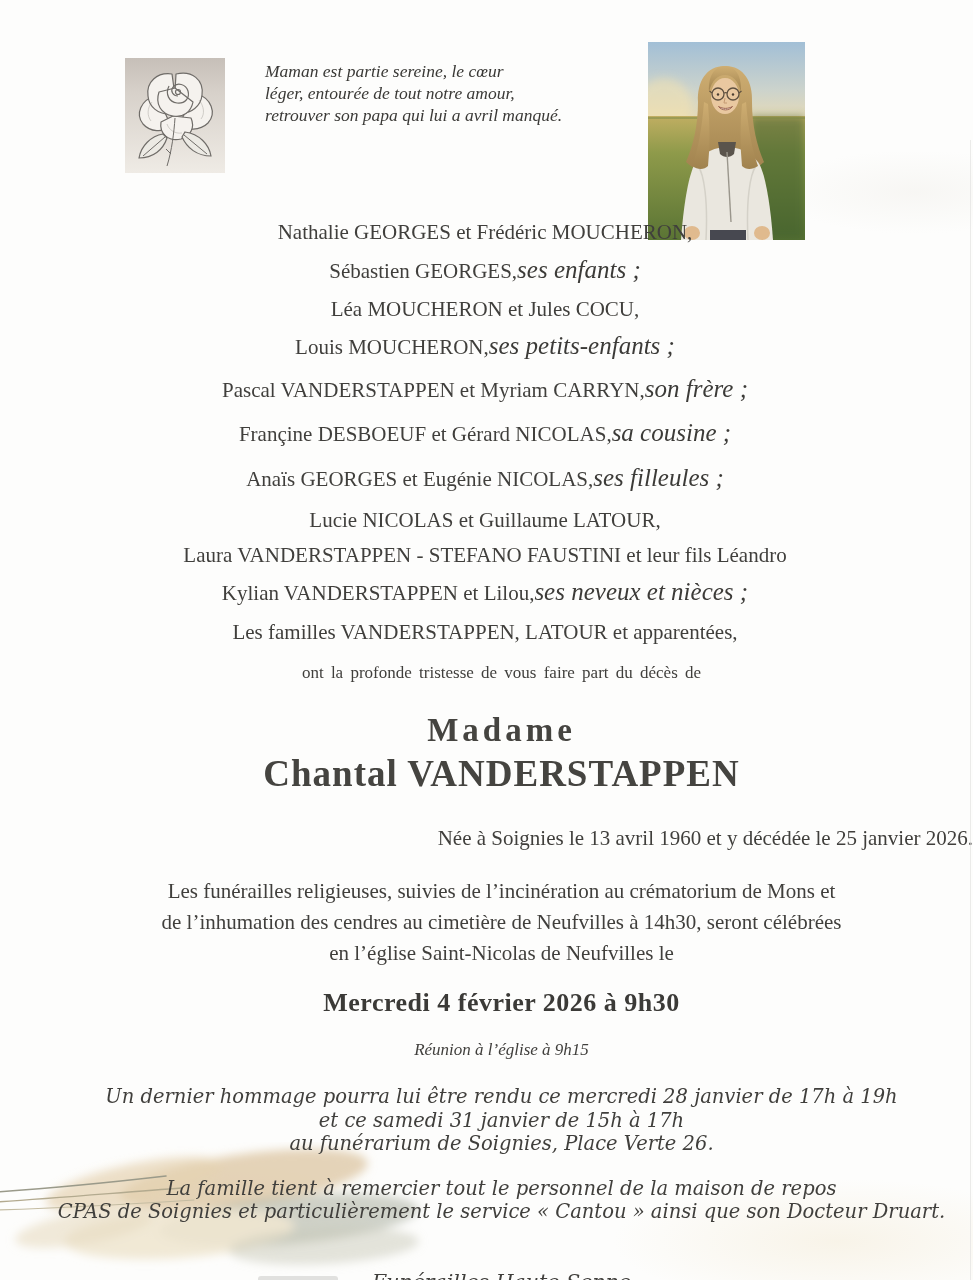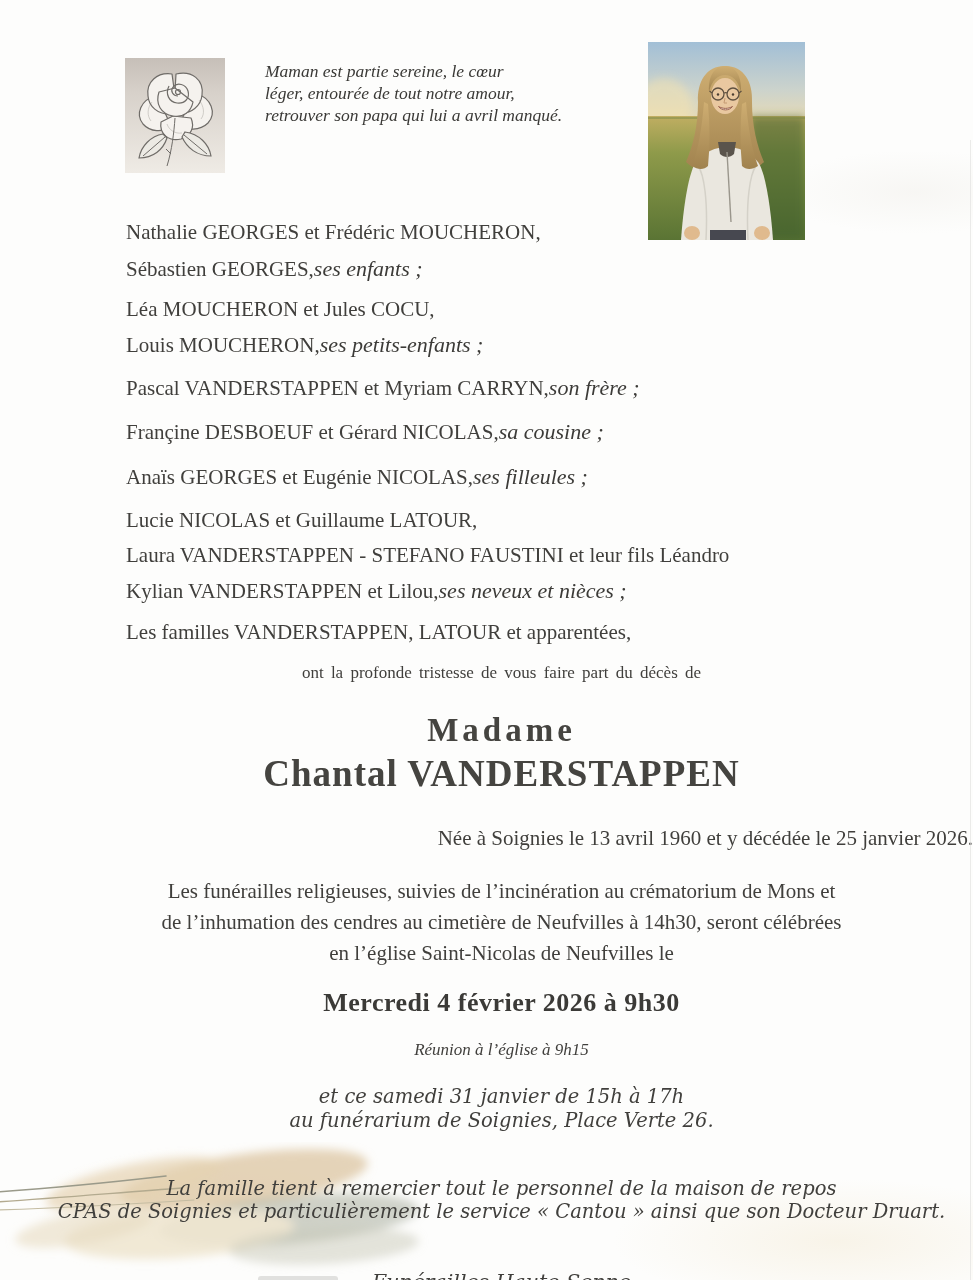"Nathalie GEORGES et Frédéric MOUCHERON," .fline { justify-content: flex-start -> center; left: 126px -> 112px }
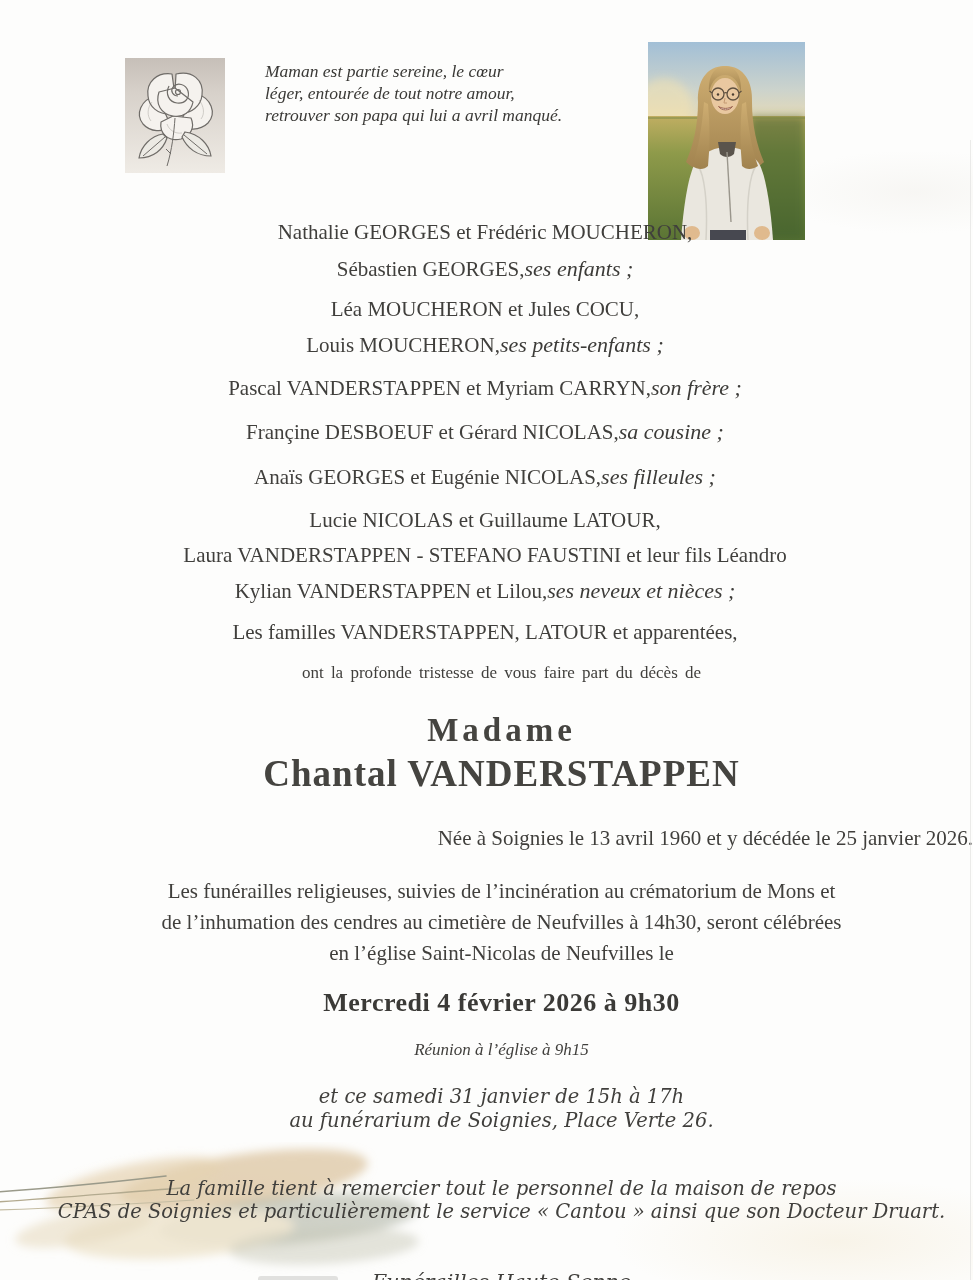"ses enfants ;" .frel { font-size: 22px -> 25px }
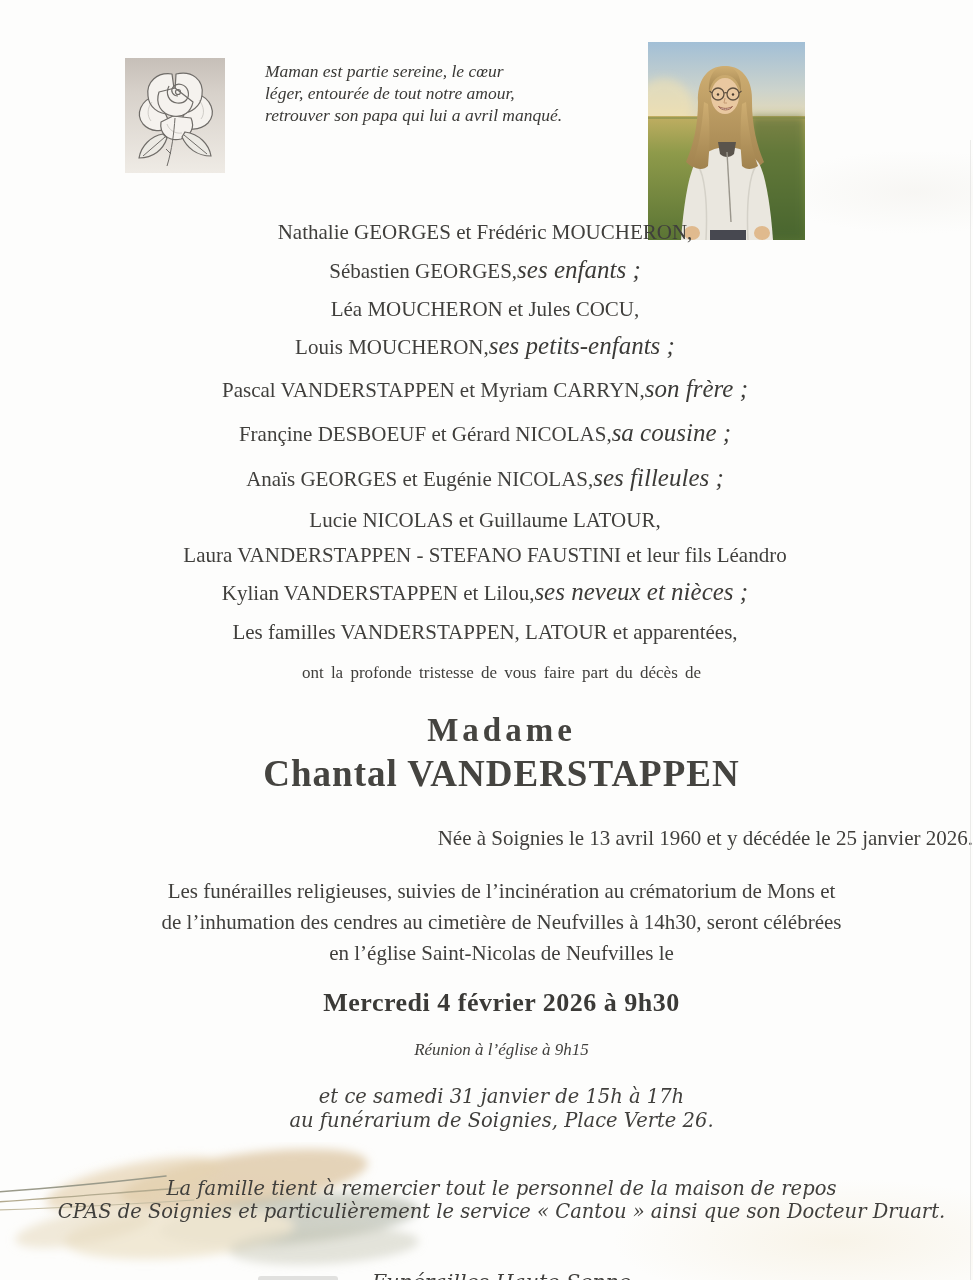"Un dernier hommage pourra lui" div { html: none -> <div>Un dernier hommage pourra lui être rendu ce mercredi 28 janvier de 17h à 19h</div> }
